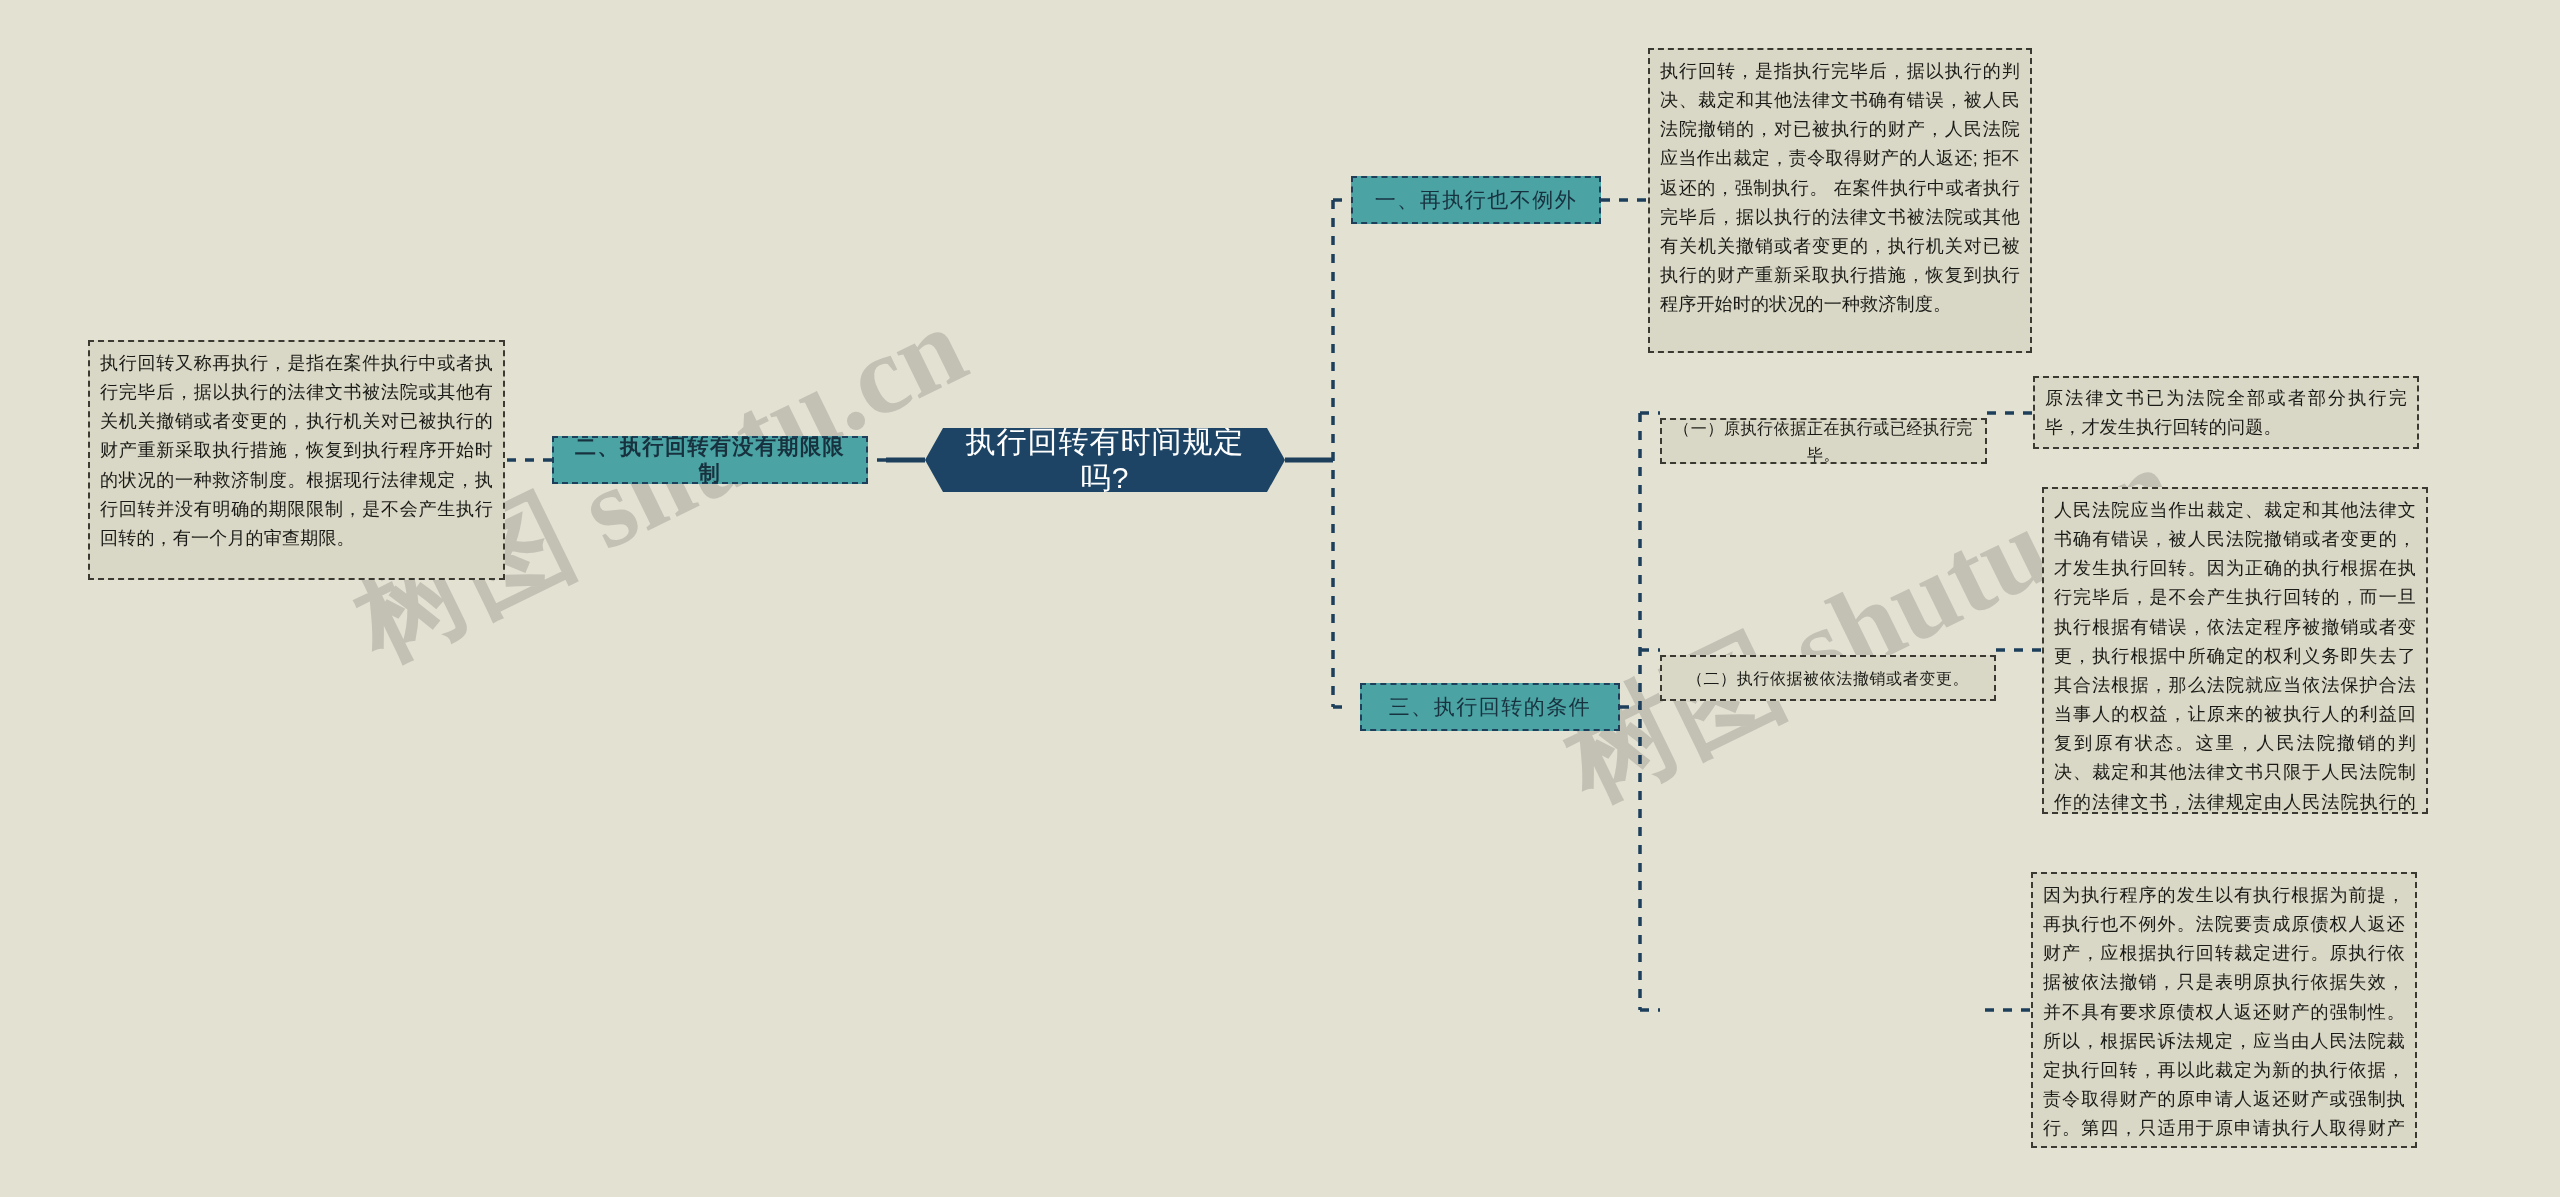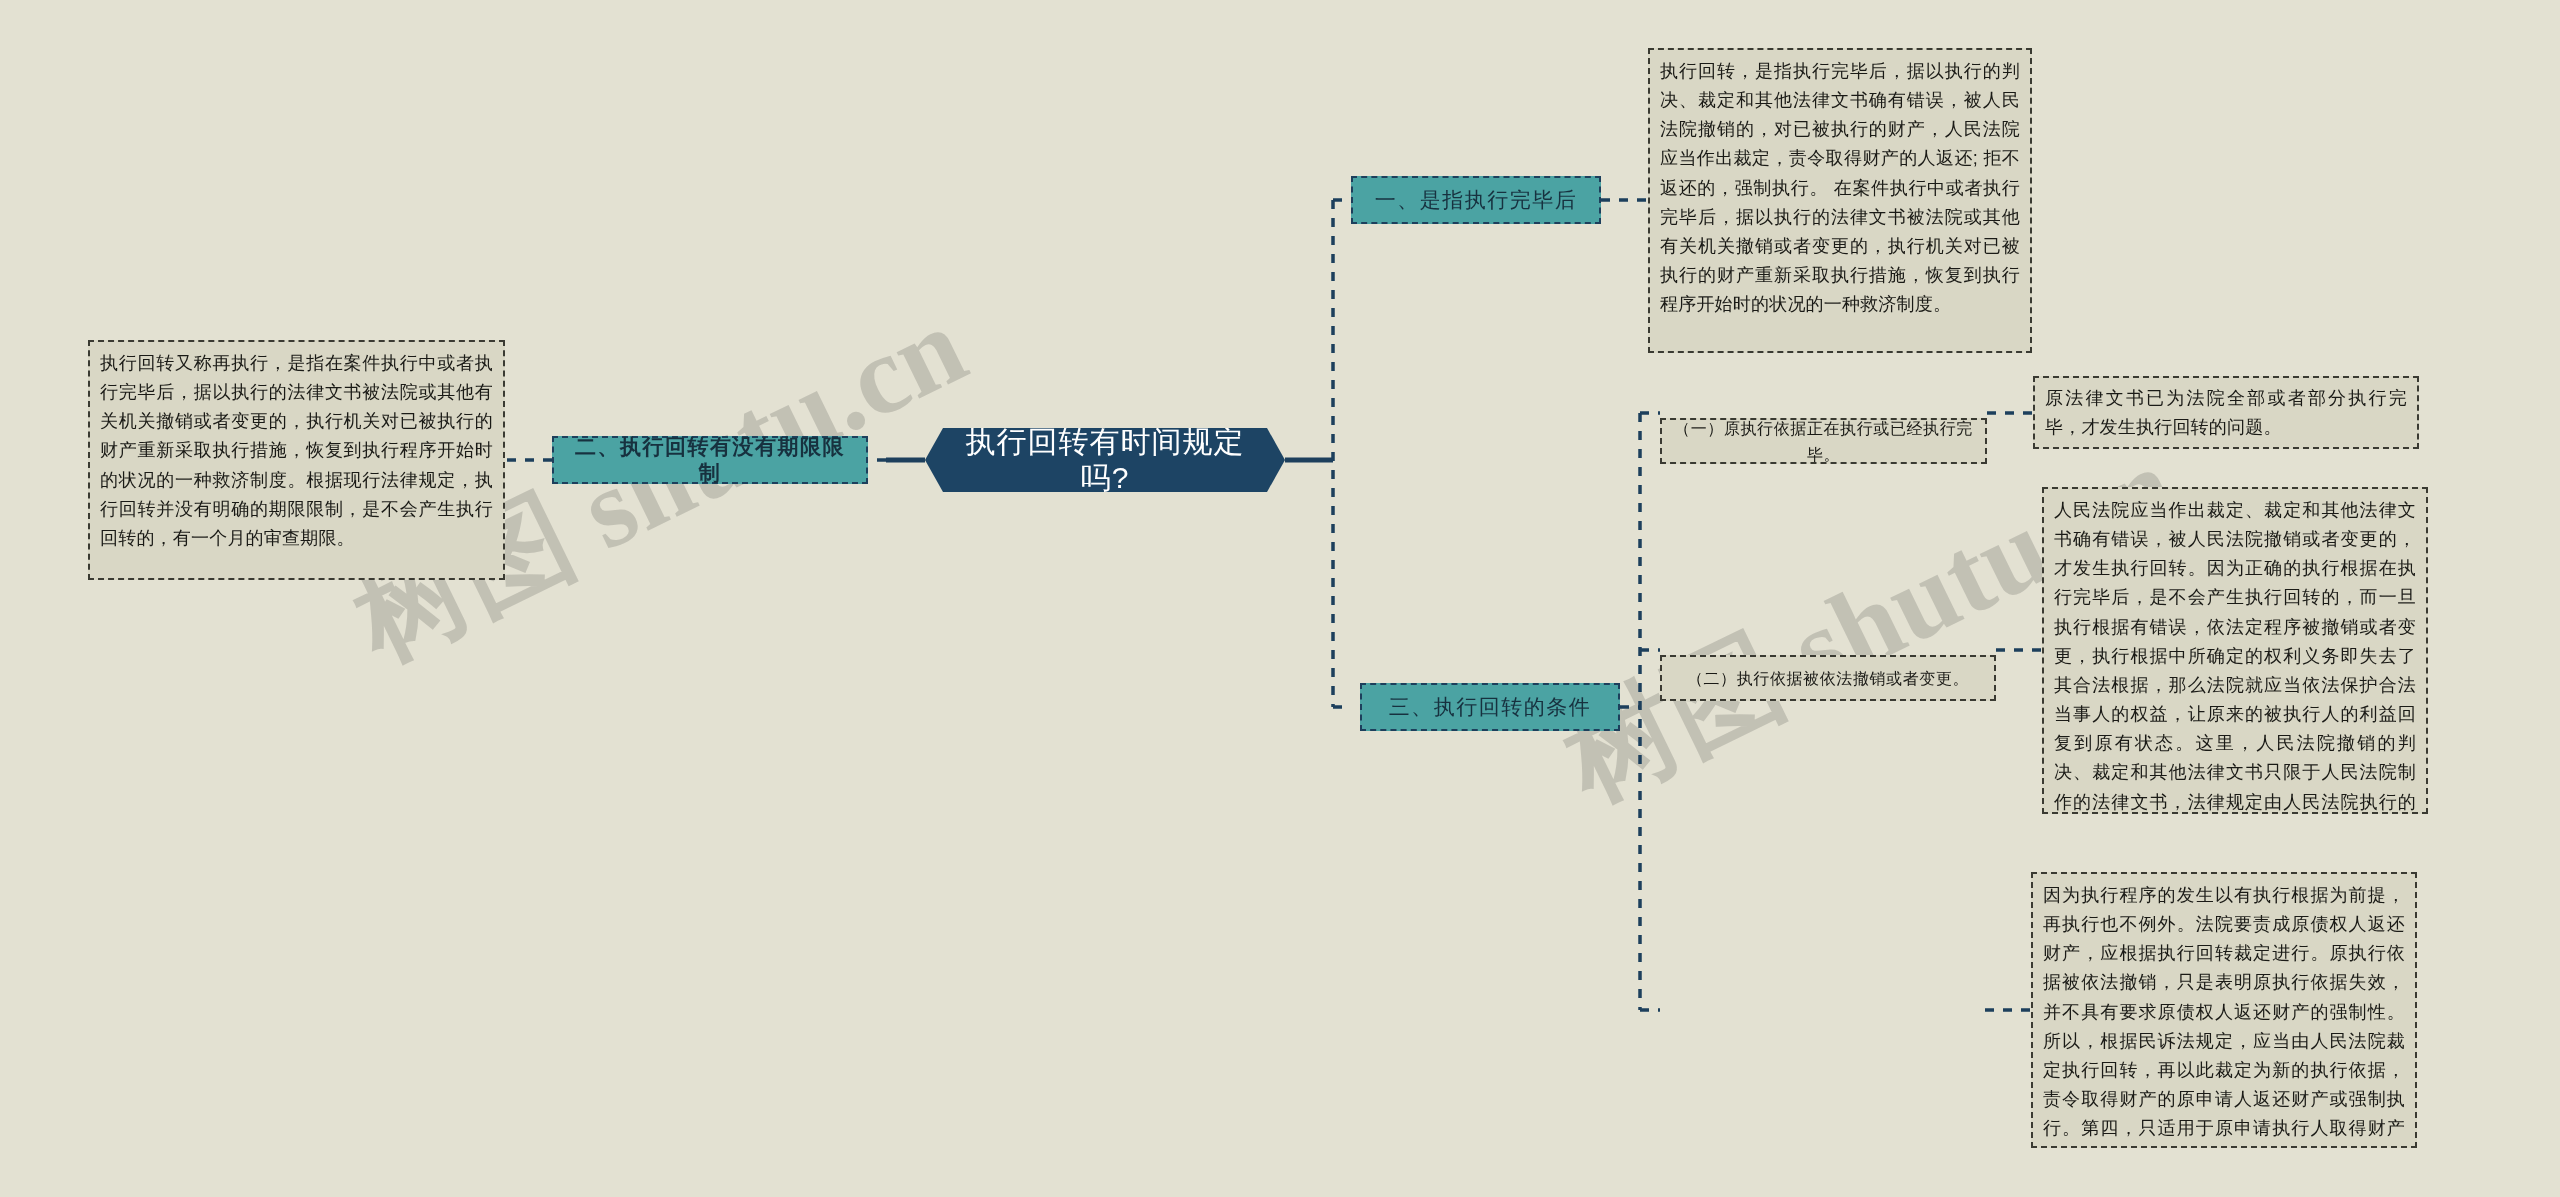"一、是指执行完毕后" div.node { text: 是指执行完毕后 -> 再执行也不例外 }
